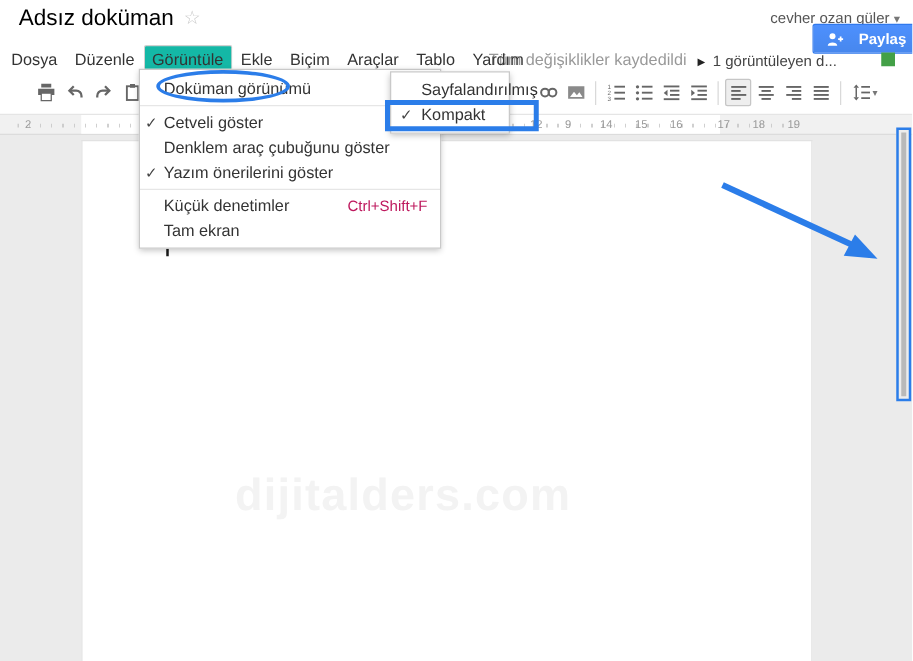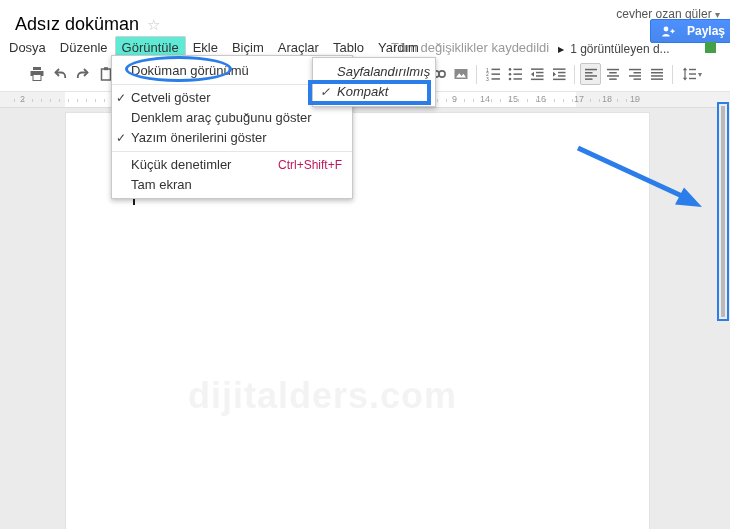"Adsız doküman" .title-row { top: 14px -> 4px }
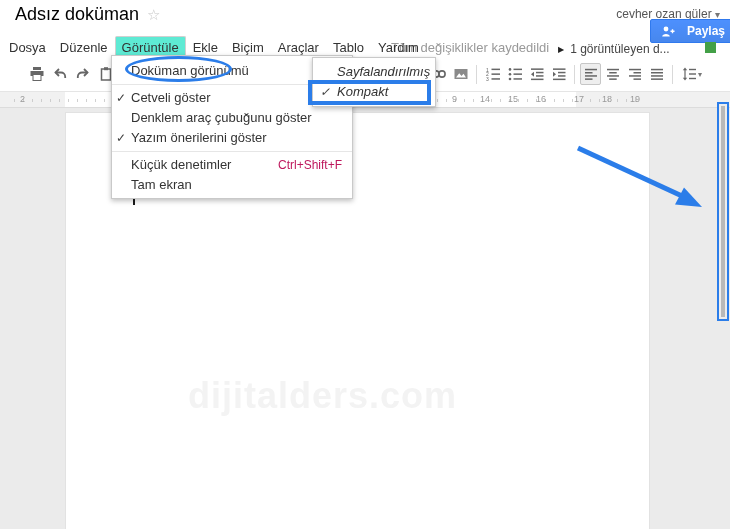"Görüntüle" .menubar-item.open { background: #5eead4 -> #14b8a6 }
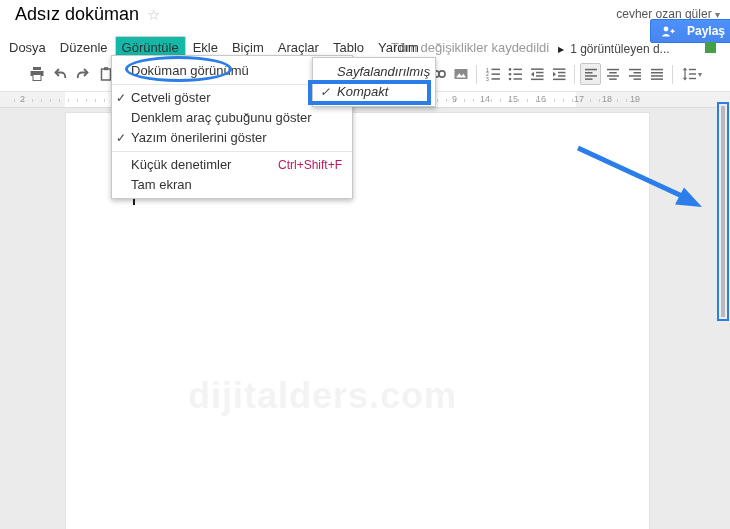"Sayfalandırılmış" .submenu { font-style: italic -> none; width: 124px -> 96px }
